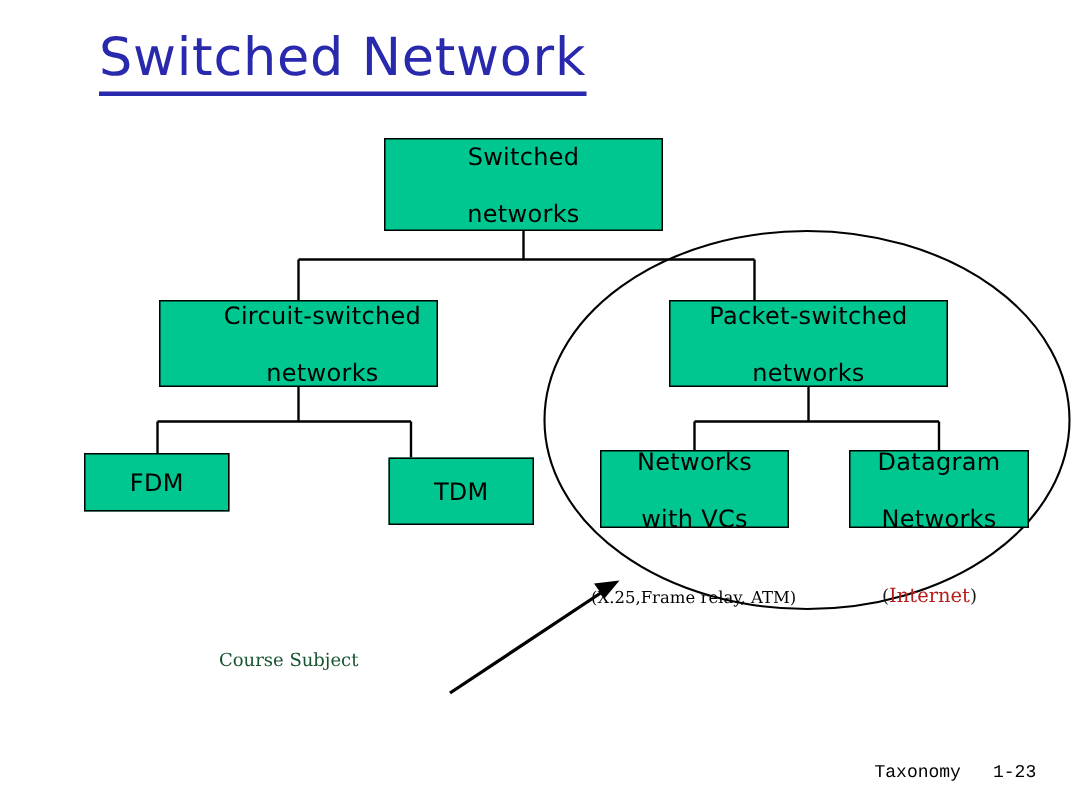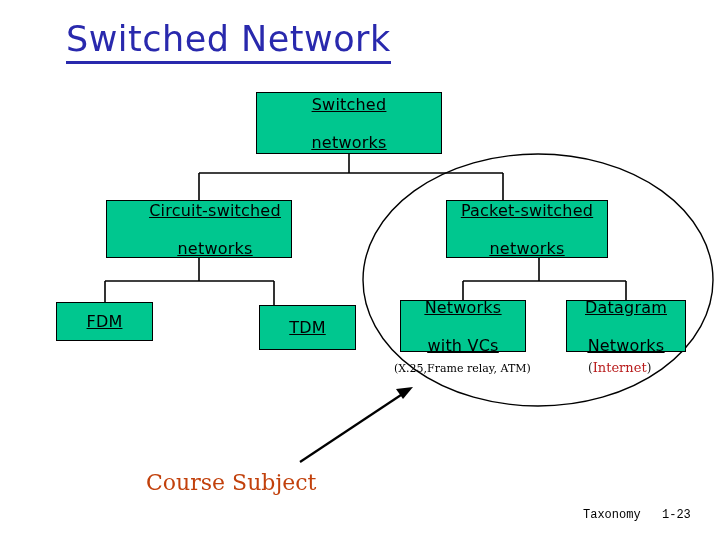"Switched" .node-box span { text-decoration: underline -> none }
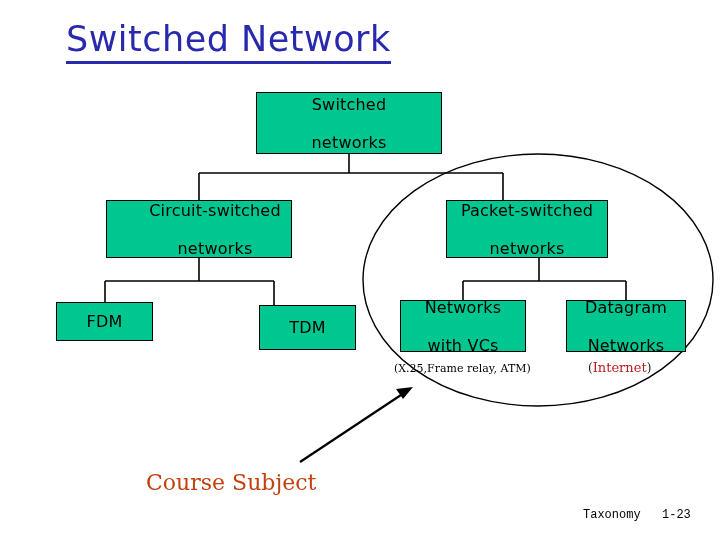"Packet-switched" #node-packet-switched { width: 162px -> 186px }
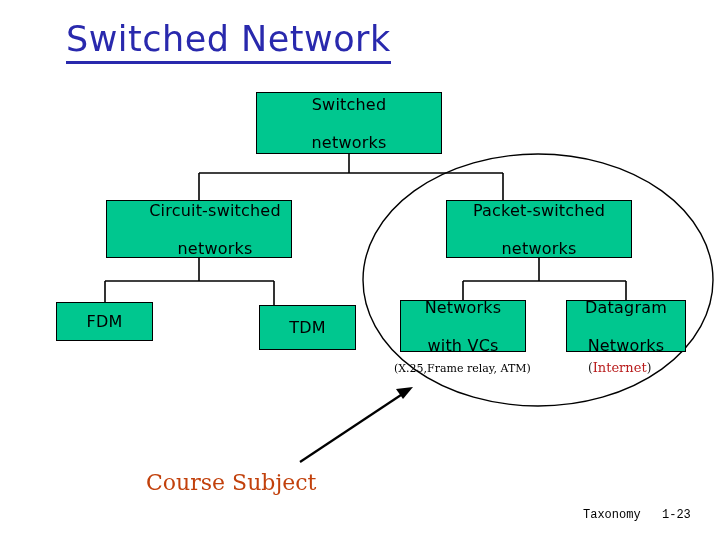"(X.25,Frame relay, ATM)" .caption { margin-top: none -> 30px }
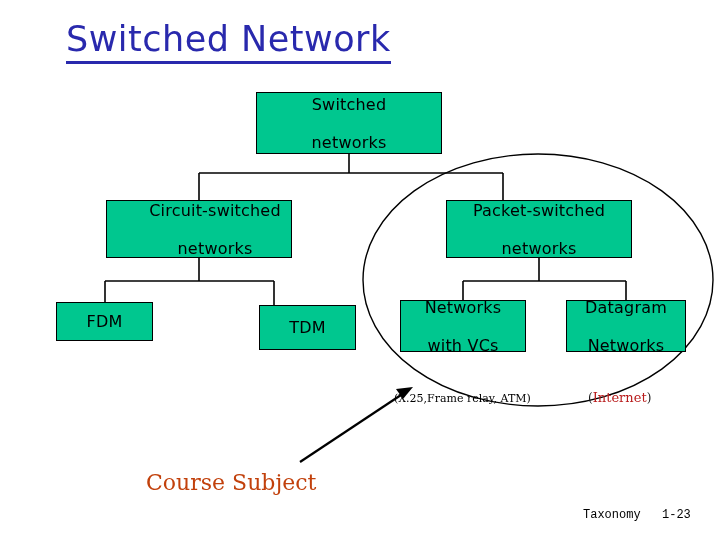"Course Subject" #annotation-course-subject { color: #c2410c -> #14532d; font-size: 22px -> 12px; top: 470px -> 433px }
